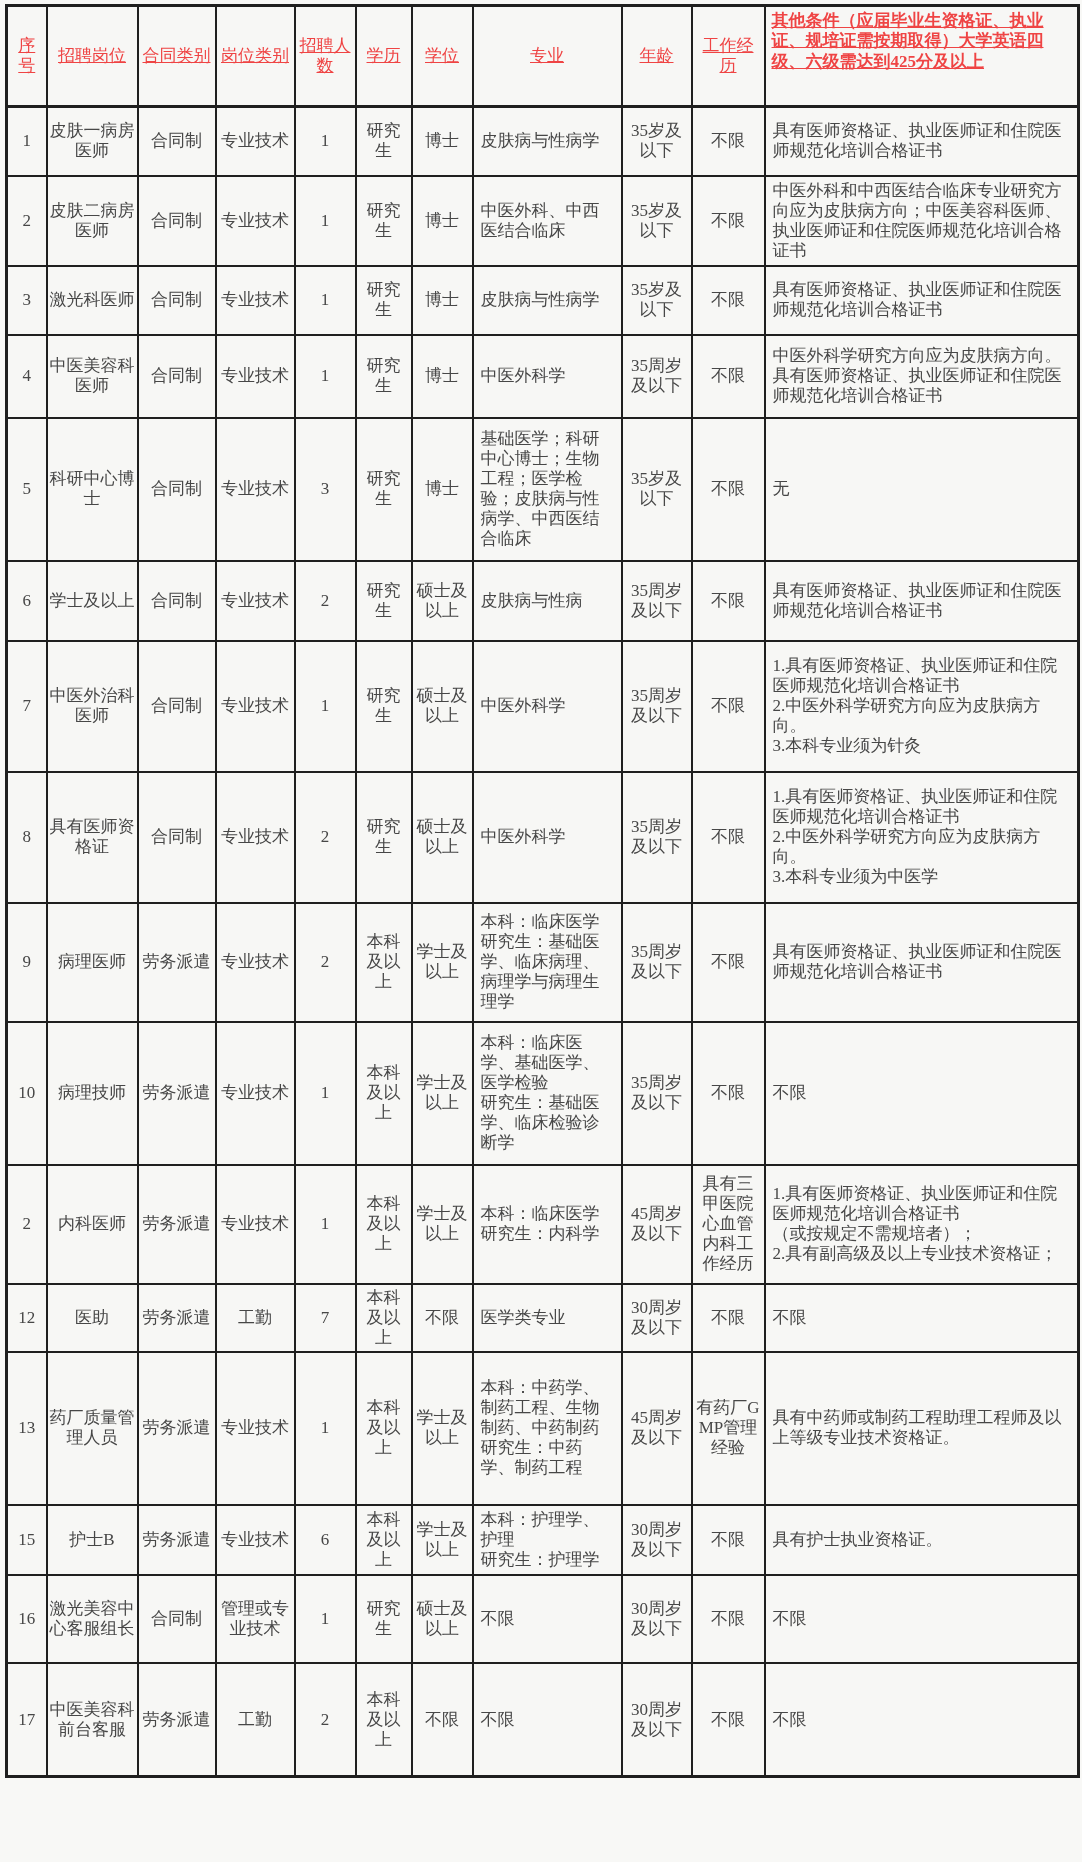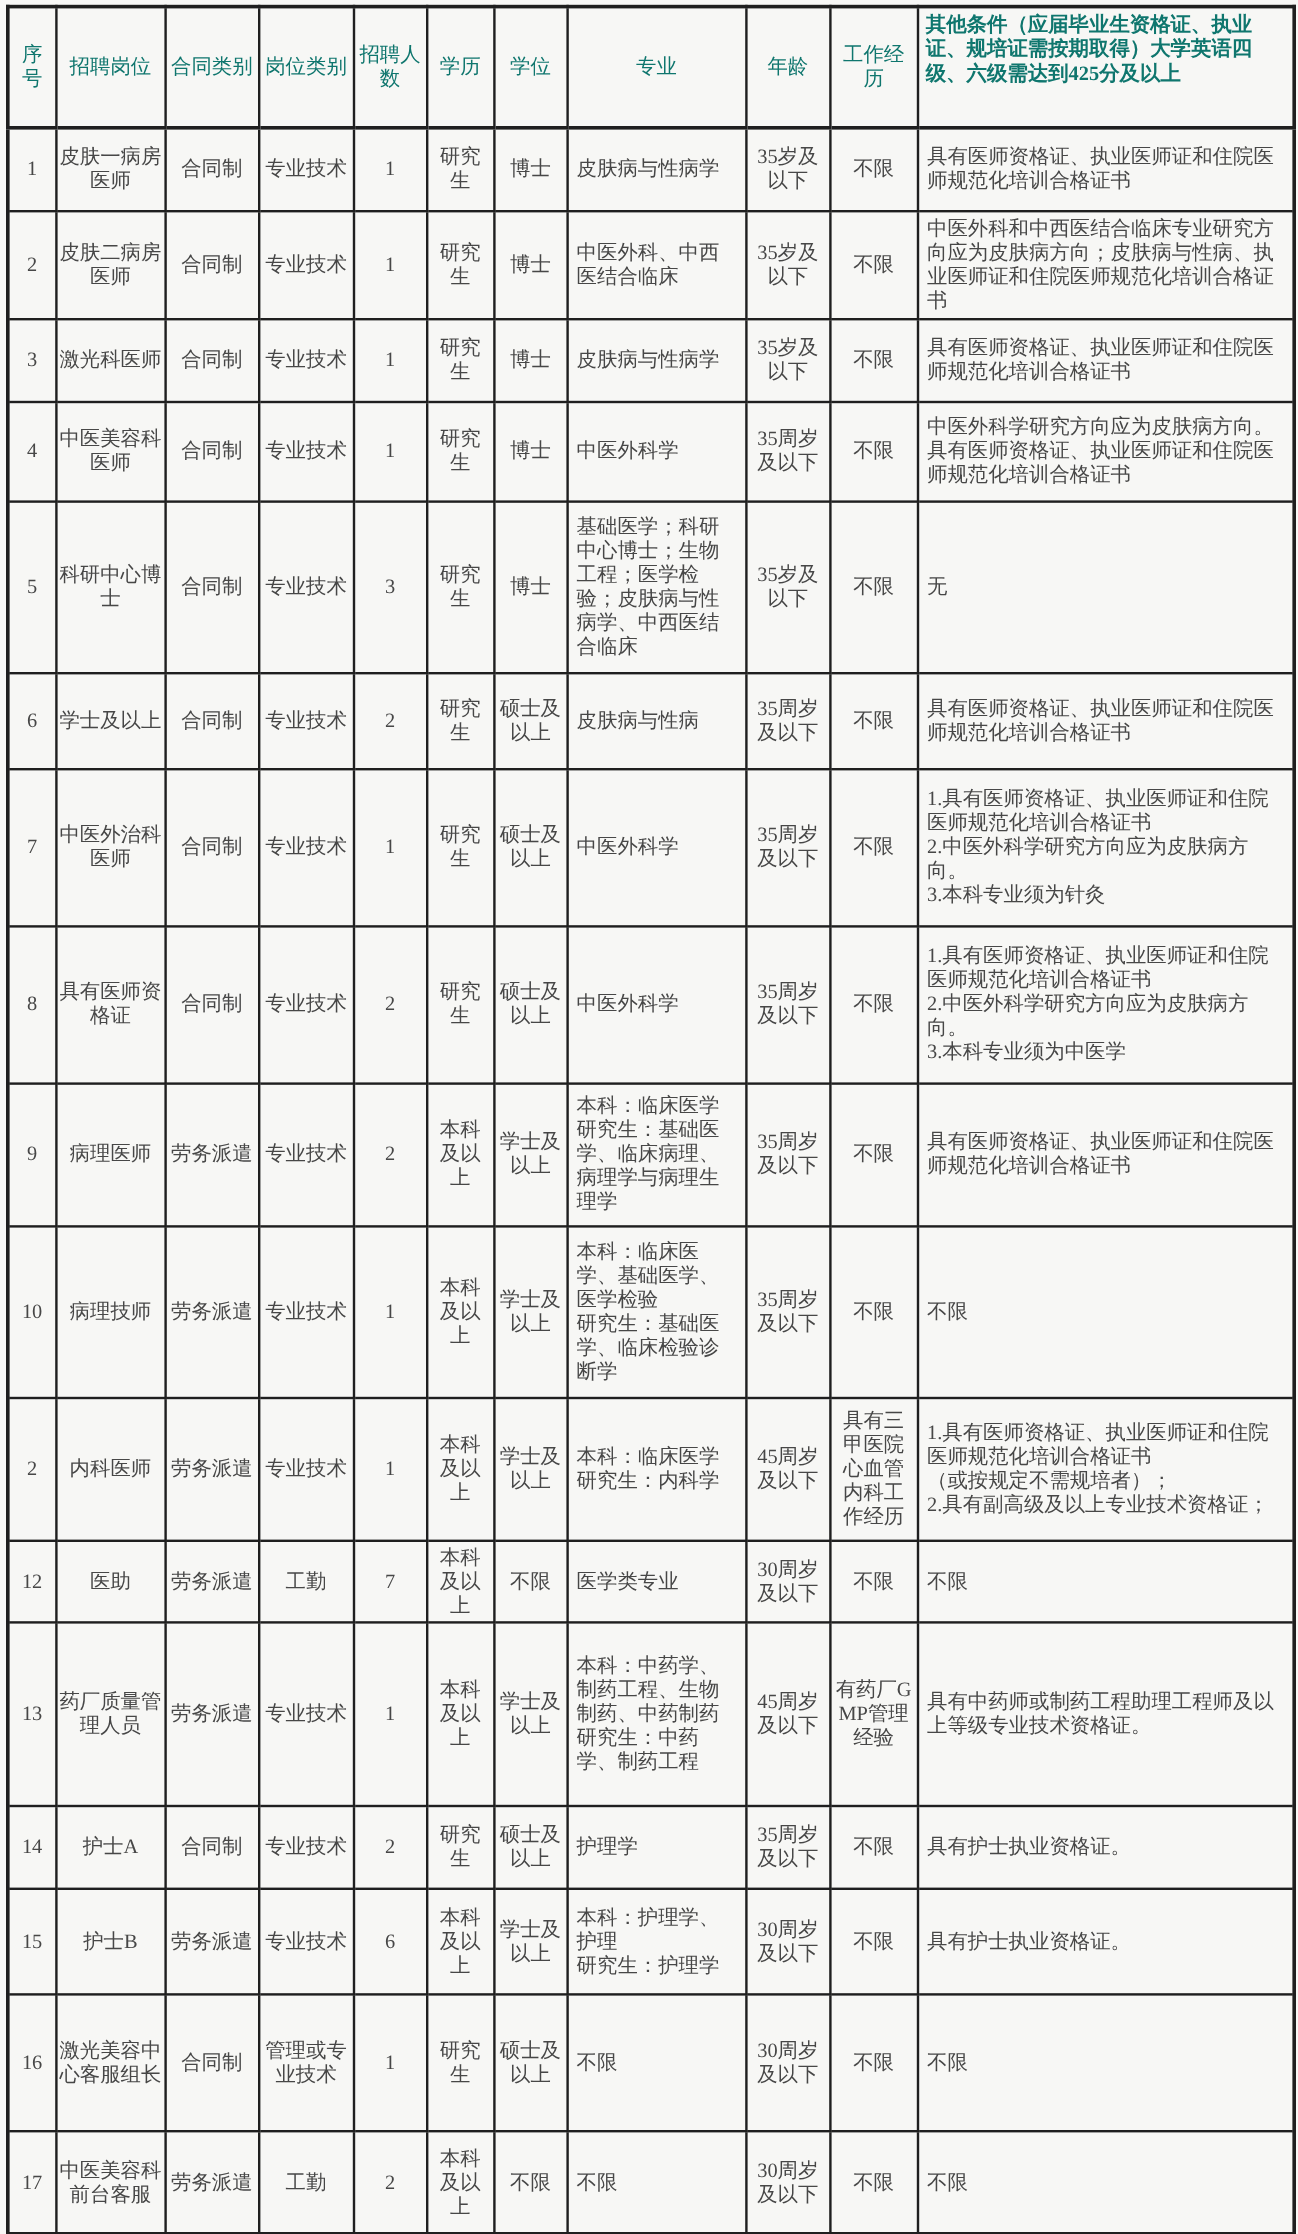"其他条件（应届毕业生资格证、执业证、规培证需按期取得）大学英语四级、六级需达到4" thead th { color: #0f766e -> #ef4444; text-decoration: none -> underline }
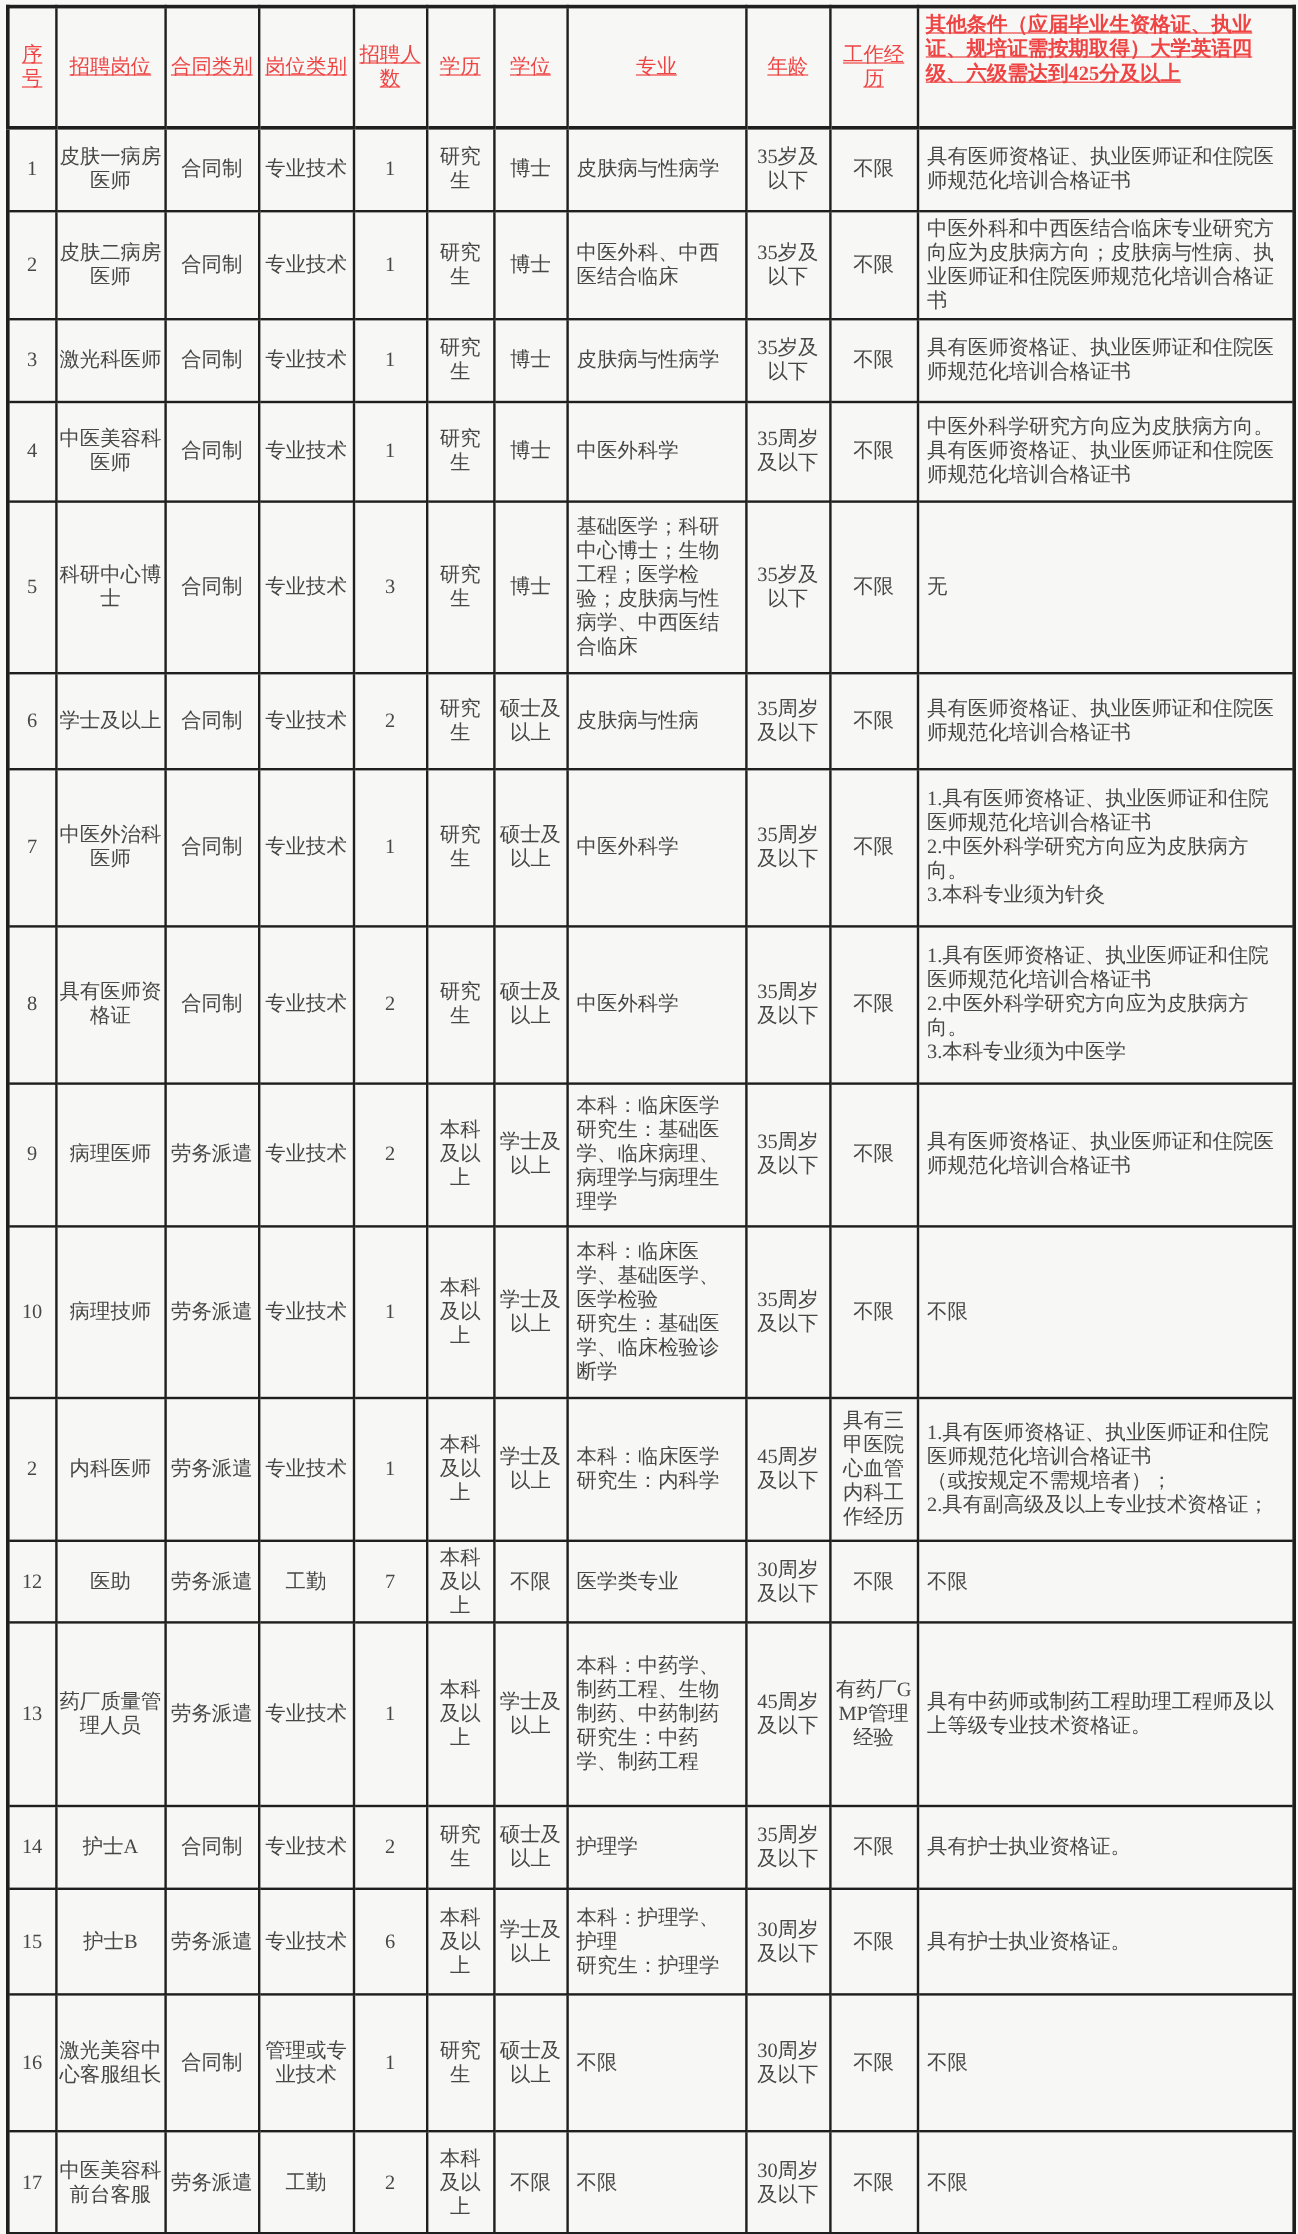"中医外科和中西医结合临床专业研究方向应为皮肤病方向；皮肤病与性病、执业医师证和住" td.col-other { text: 皮肤病与性病 -> 中医美容科医师 }
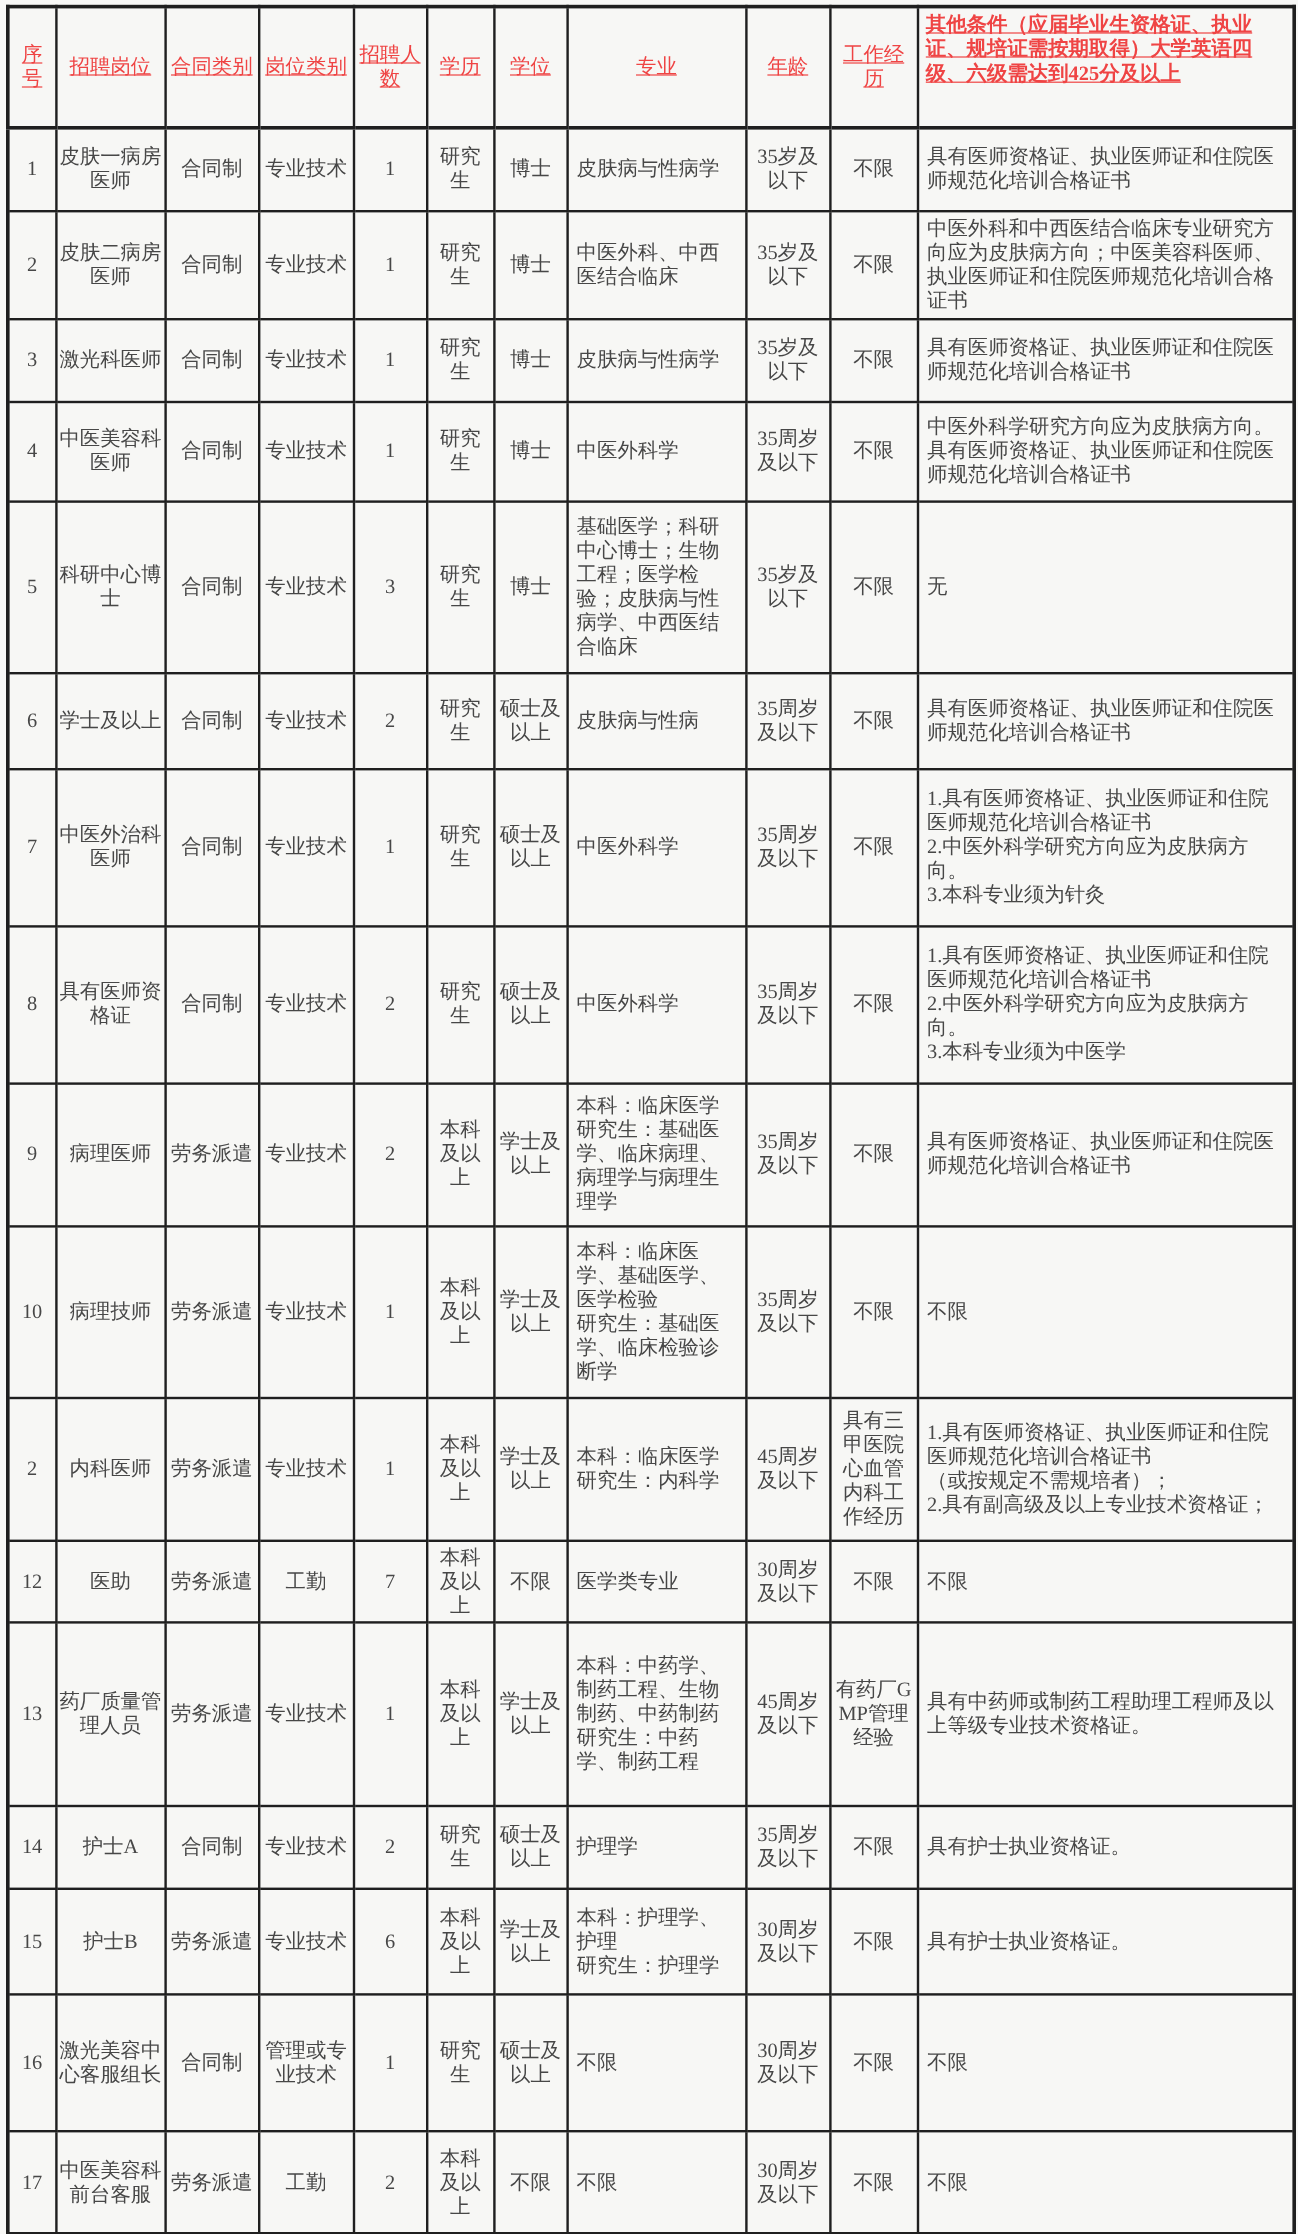"14" tr { html: <tr> <td>14</td> <td>护士A</td> <td>合同制</td> <td>专业技术</td> <td>2</td> <td>研究生</td> <td>硕士及以上</td> <td>护理学</td> <td>35周岁及以下</td> <td>不限</td> <td>具有护士执业资格证。</td> </tr> -> none }
